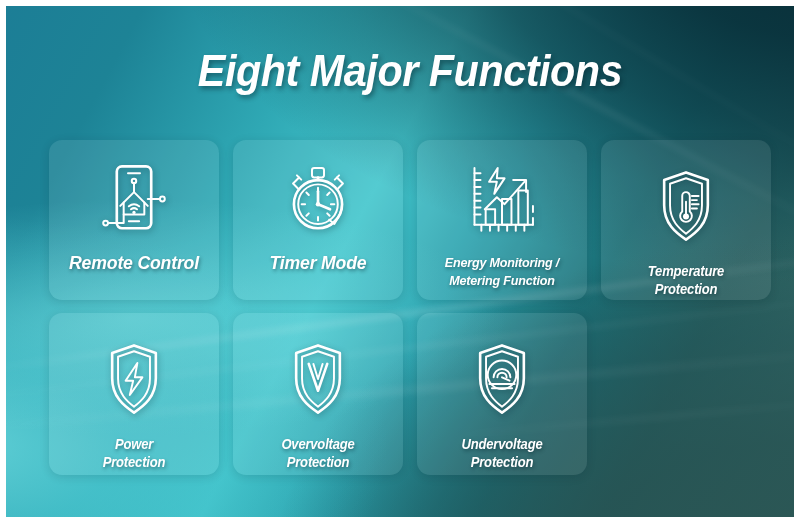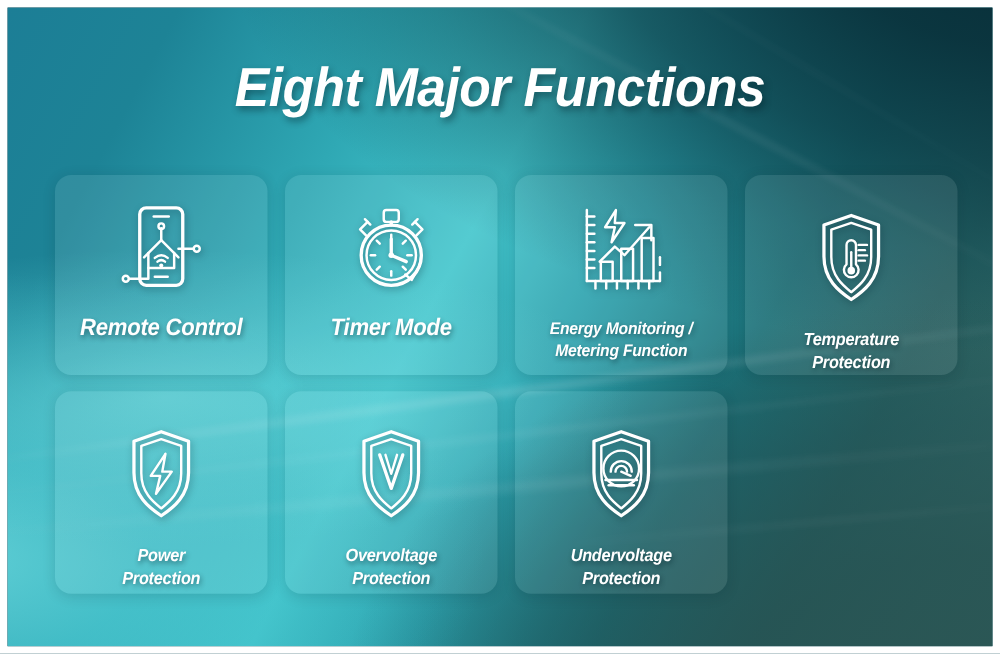"Eight Major Functions" #content { margin-left: none -> 20px }
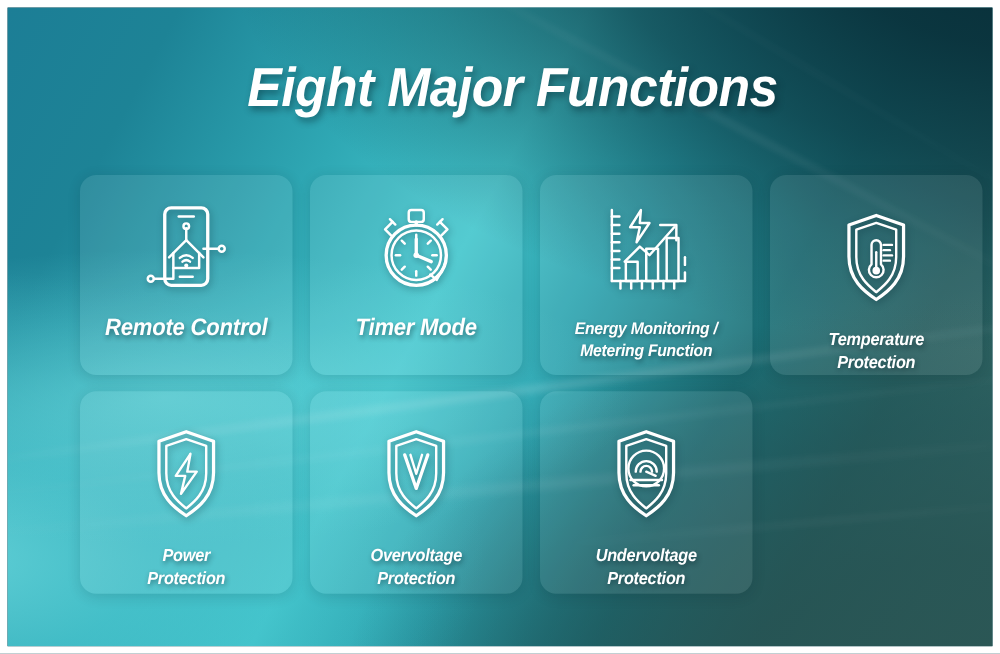"Remote Control" .grid { left: 38px -> 23px }
